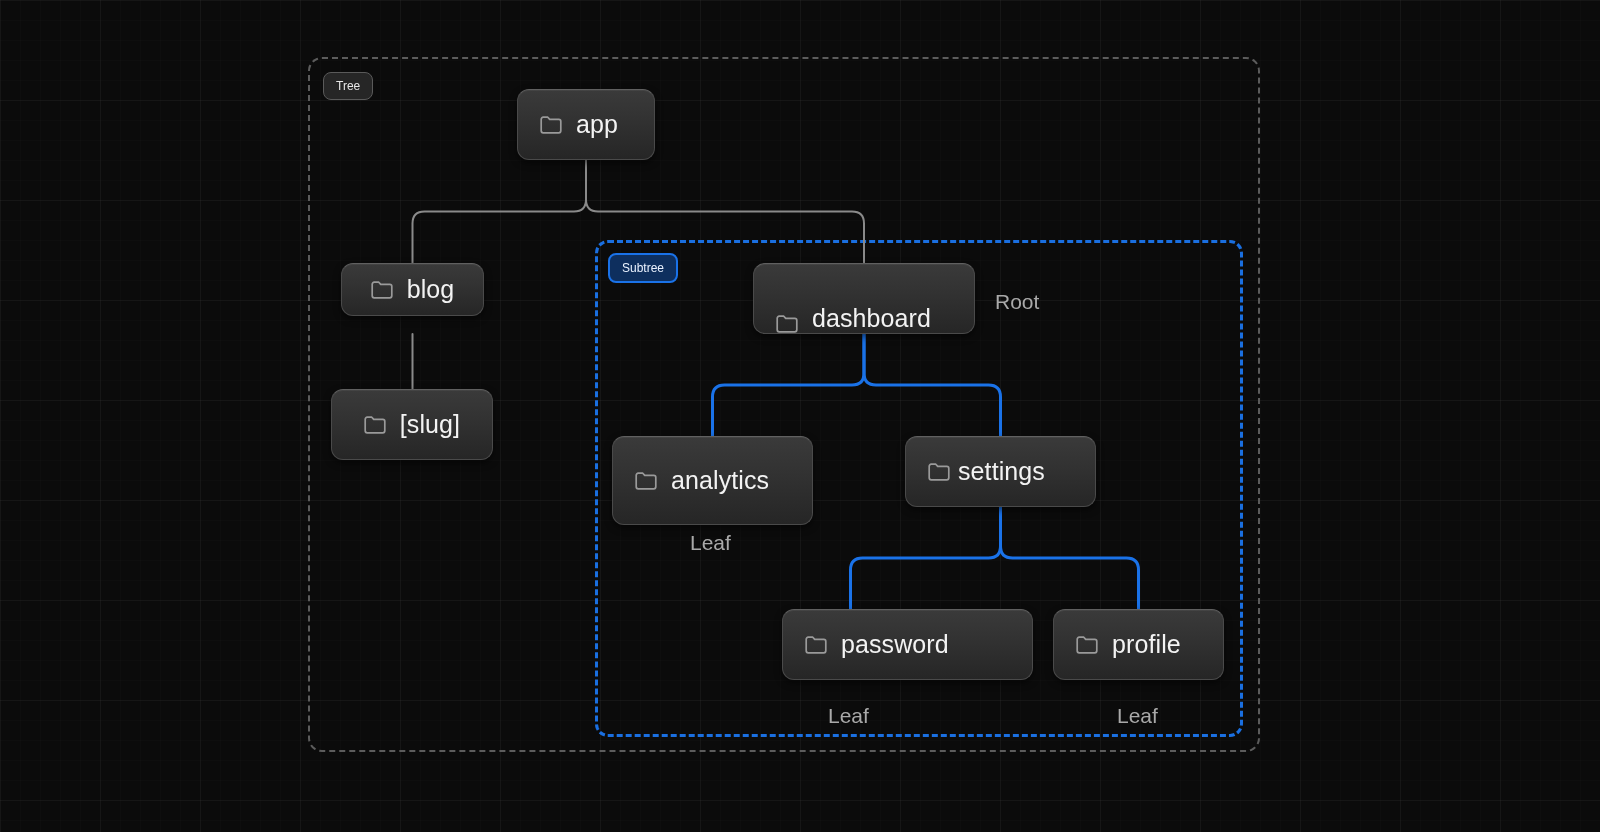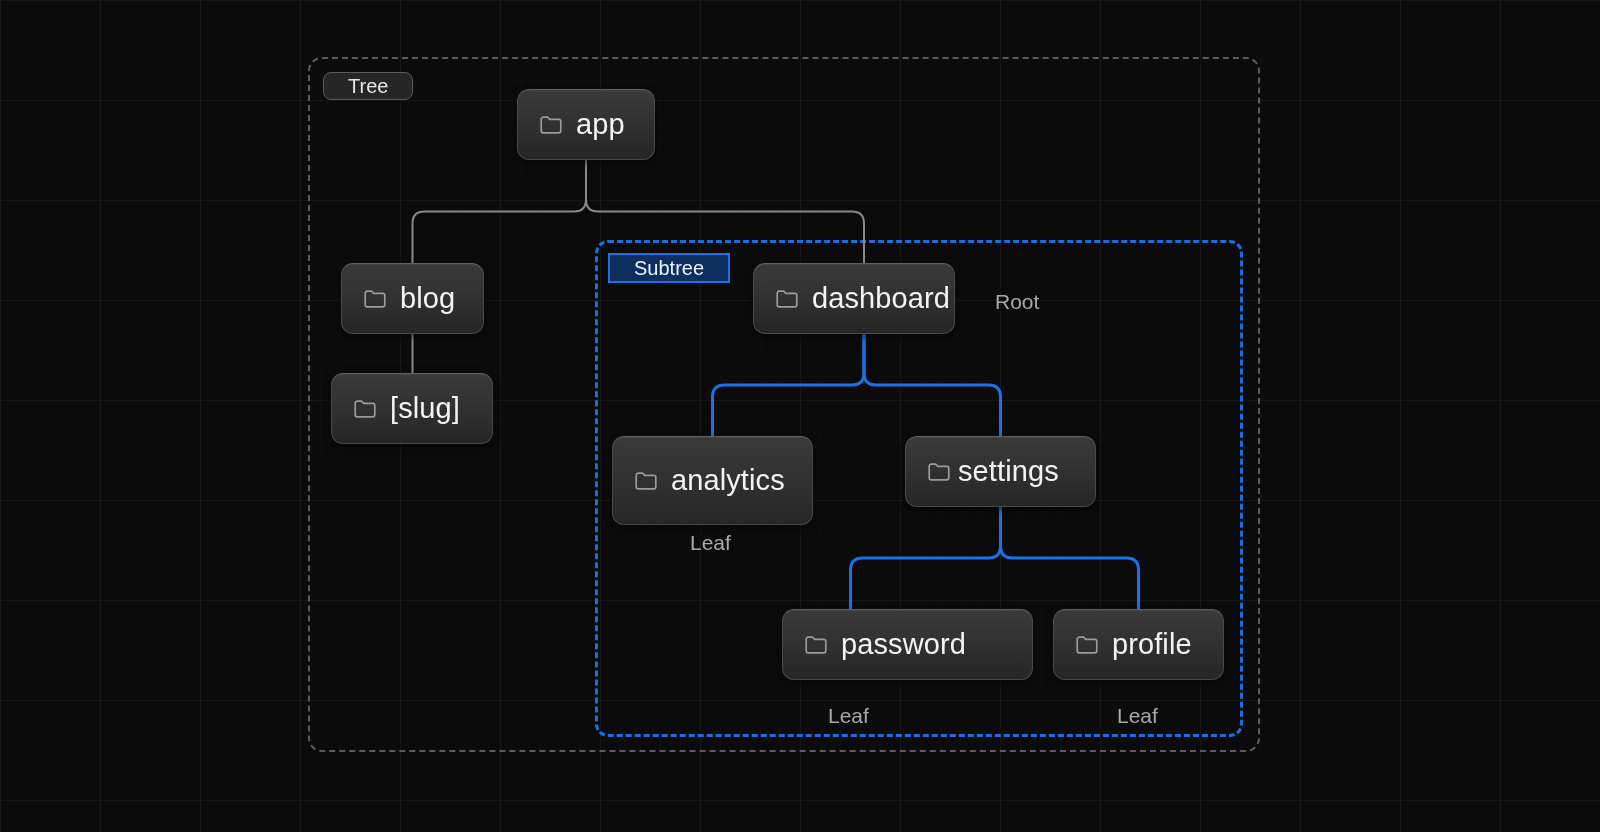"Tree" .group-label { font-size: 20px -> 12px; padding: 0 24px -> 0 12px }
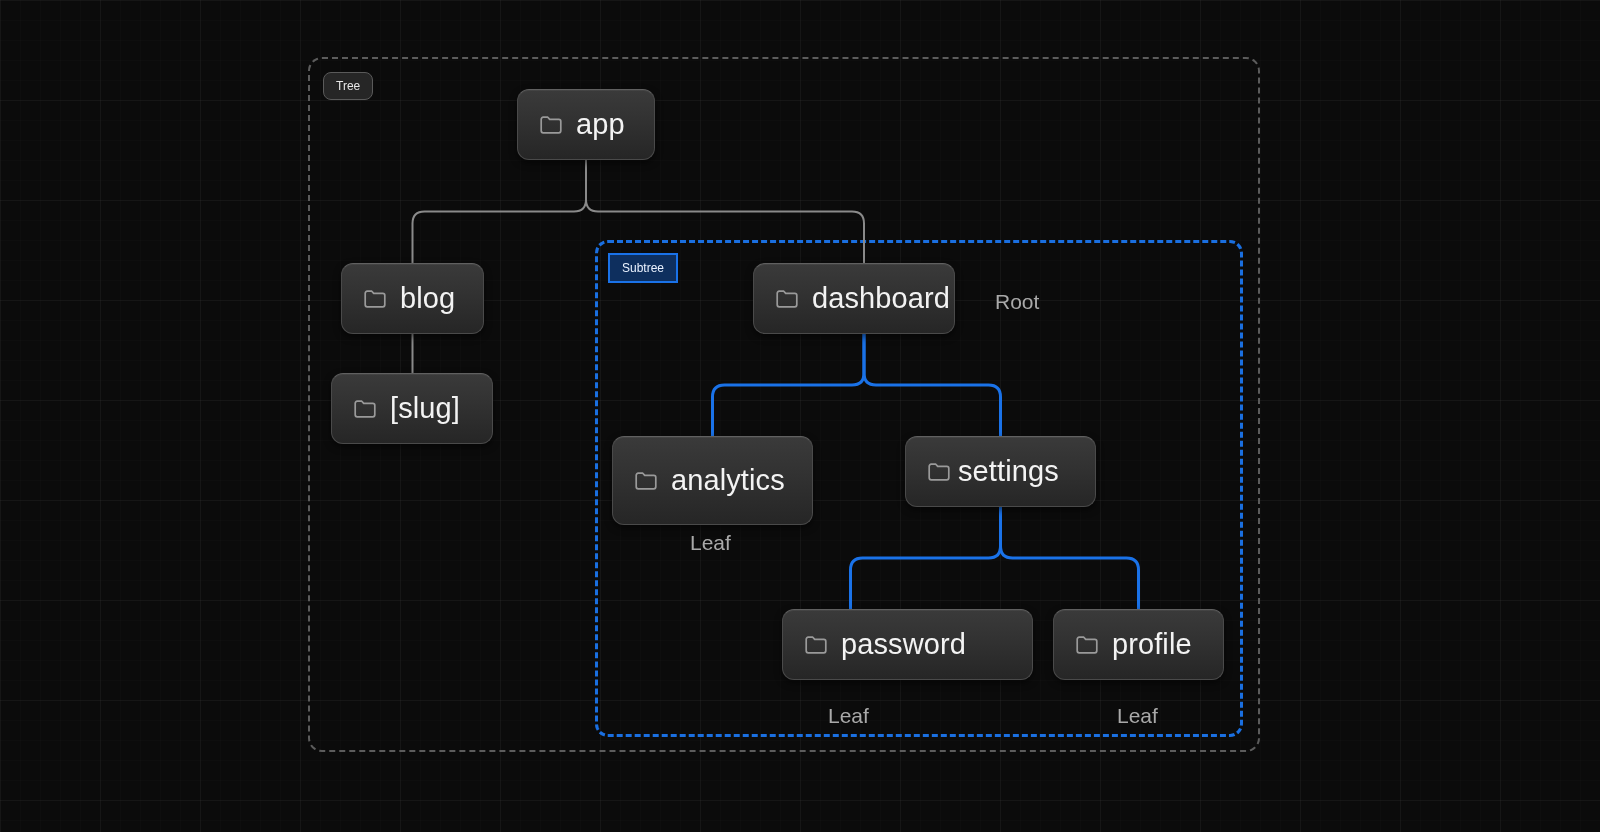"app" .node-label { font-size: 29px -> 25px }
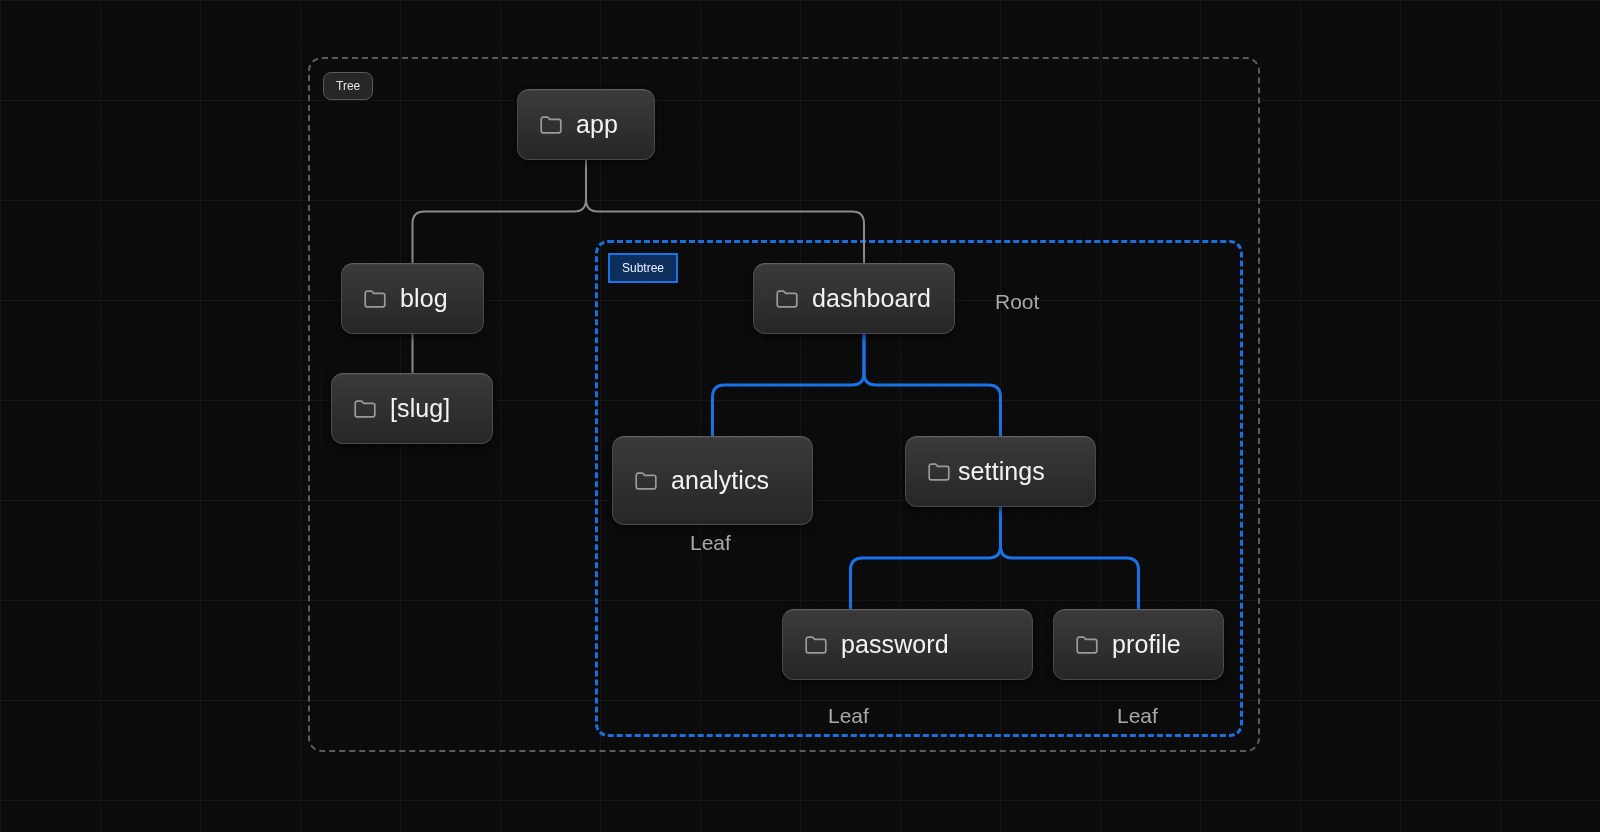"Subtree" .group-label-subtree { border-radius: 0 -> 8px }
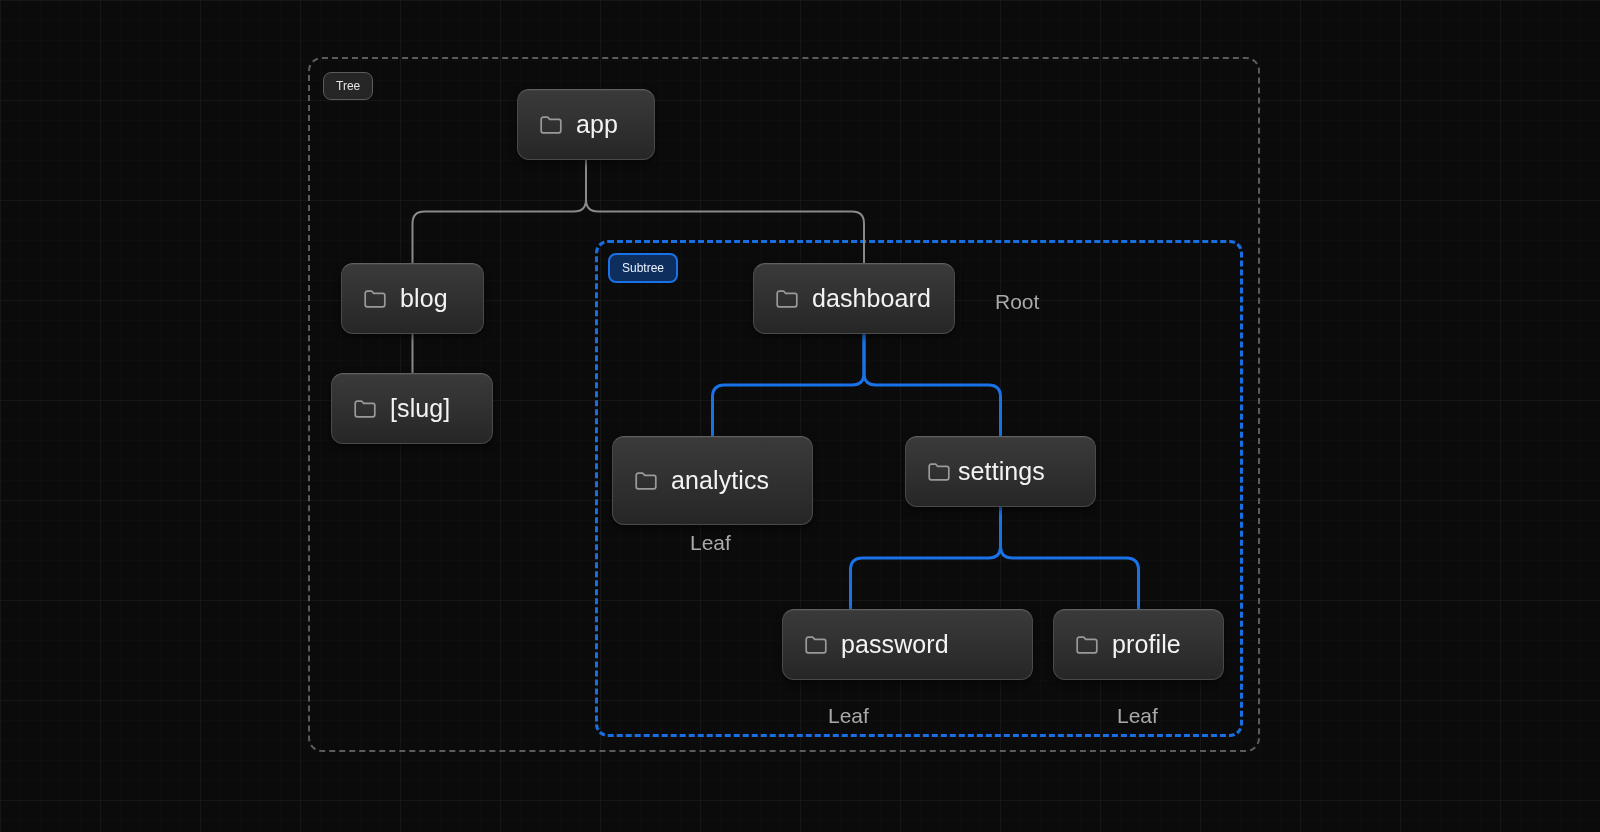"blog" div.node { height: 71px -> 53px; justify-content: none -> center }
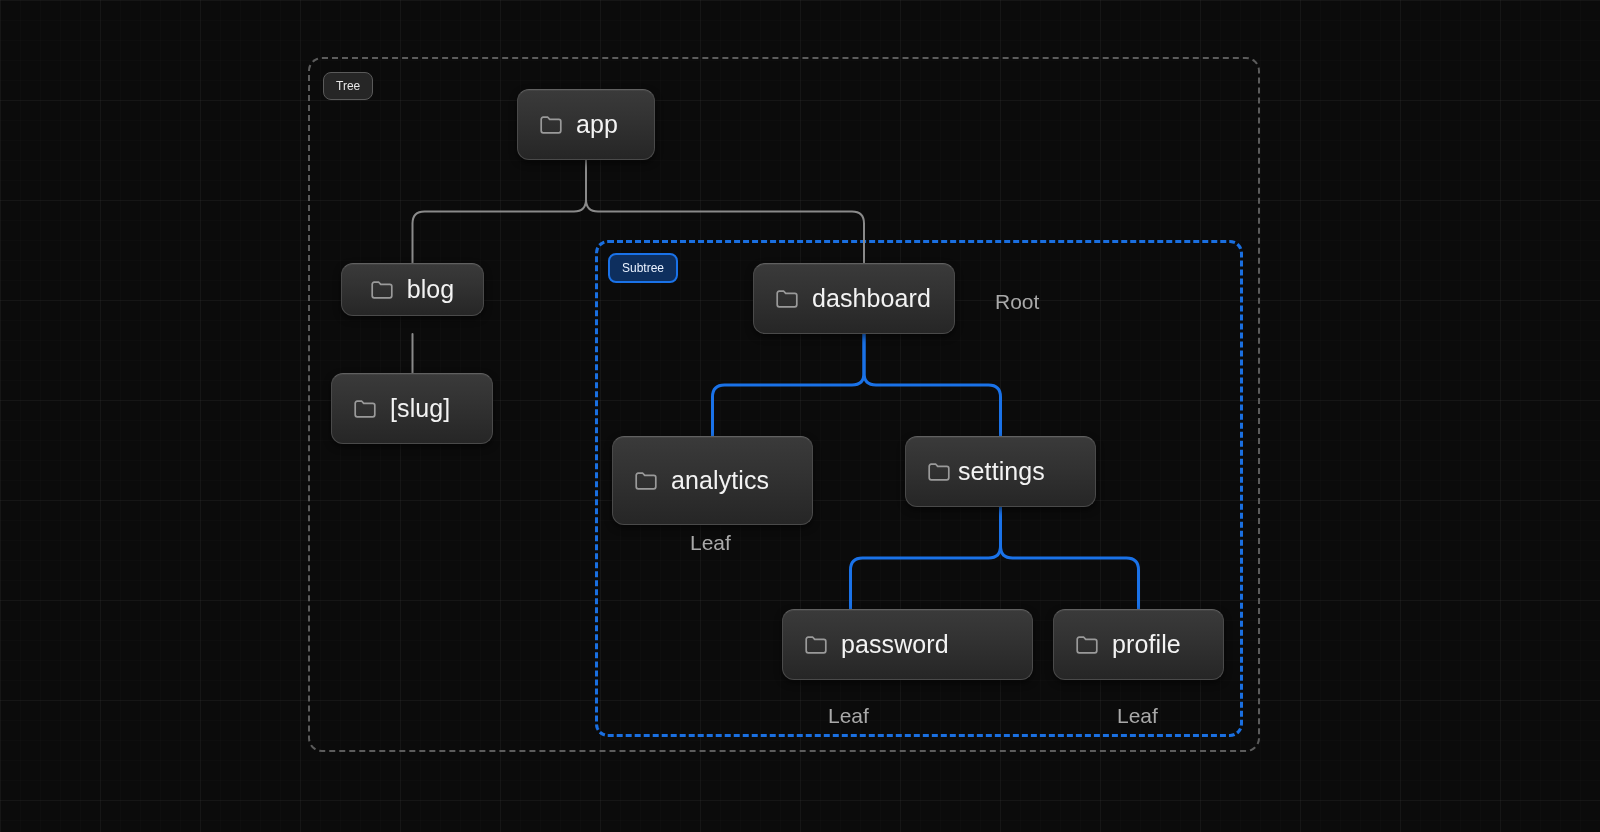"dashboard" div.node { align-items: none -> flex-end; width: 202px -> 222px }
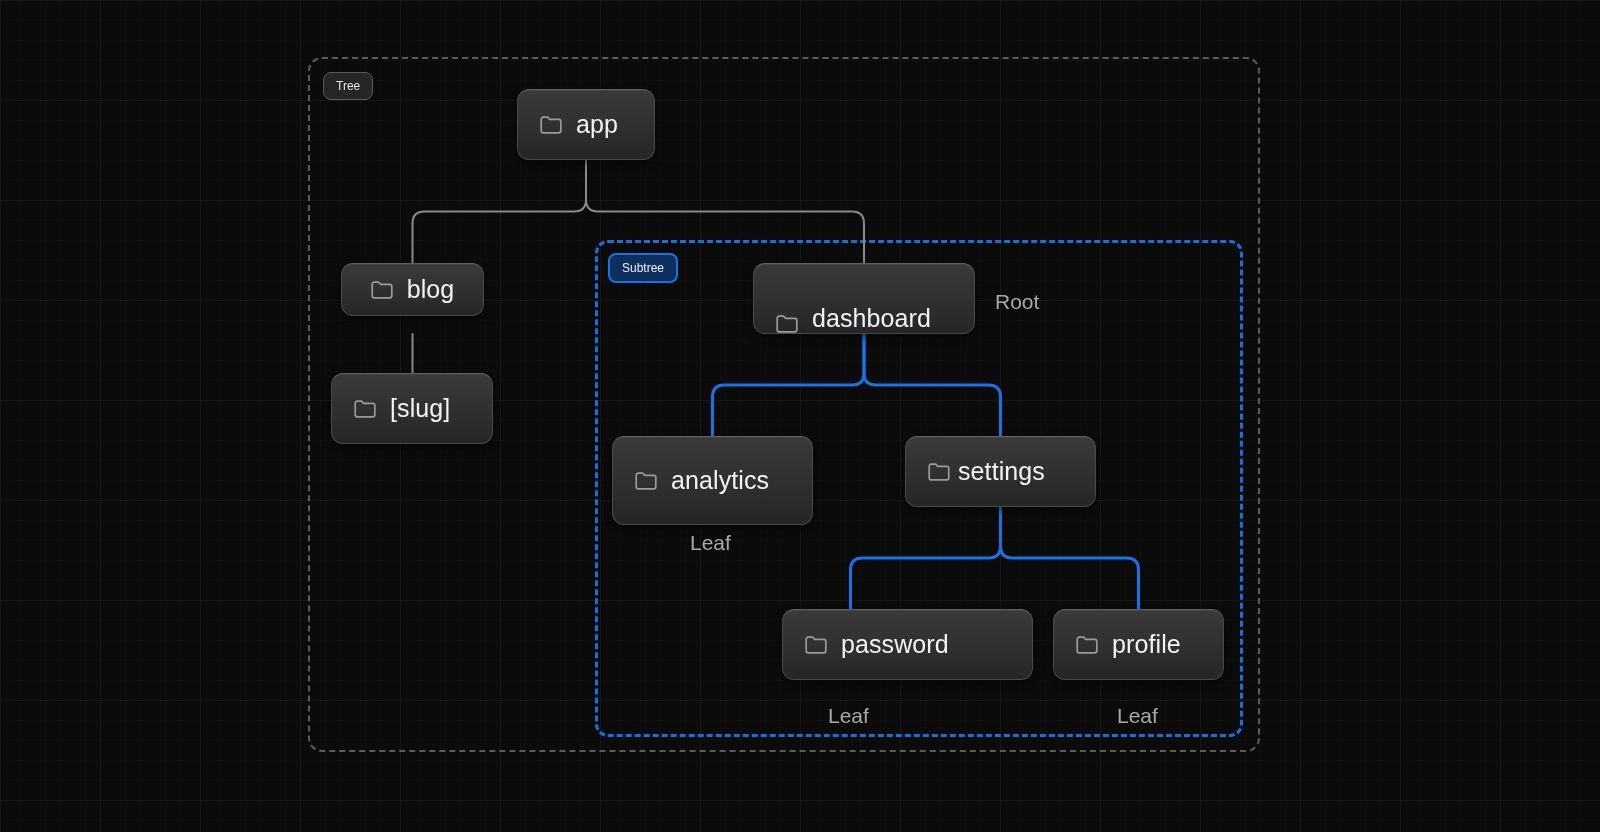"[slug]" div.node { justify-content: none -> center; top: 373px -> 389px }
